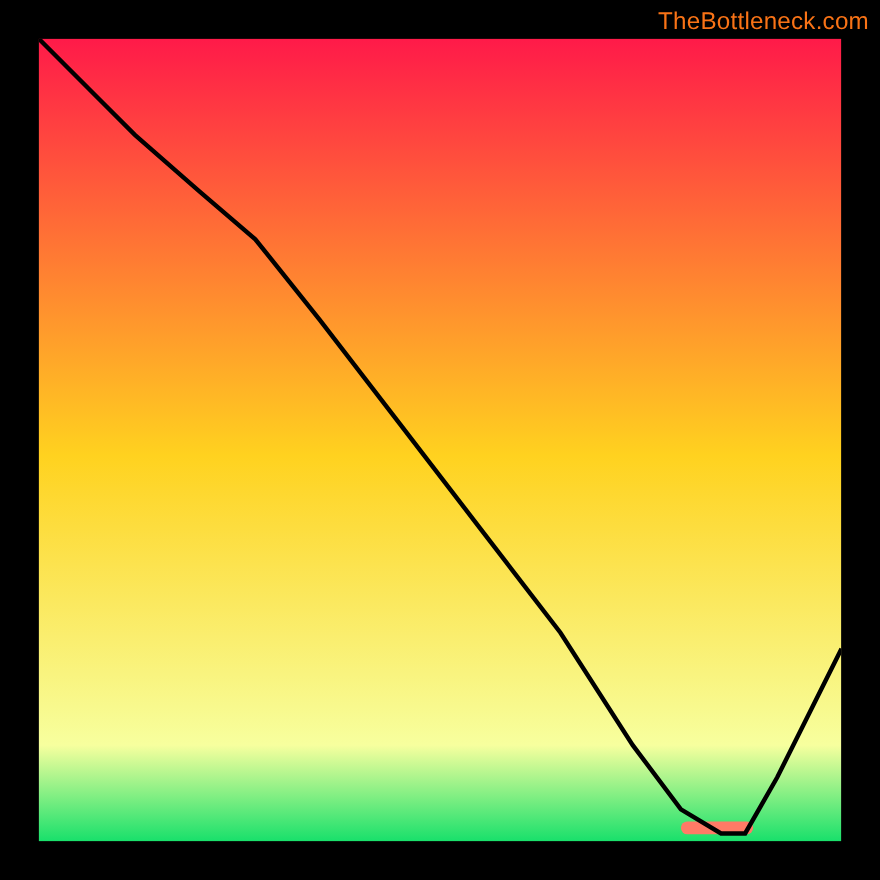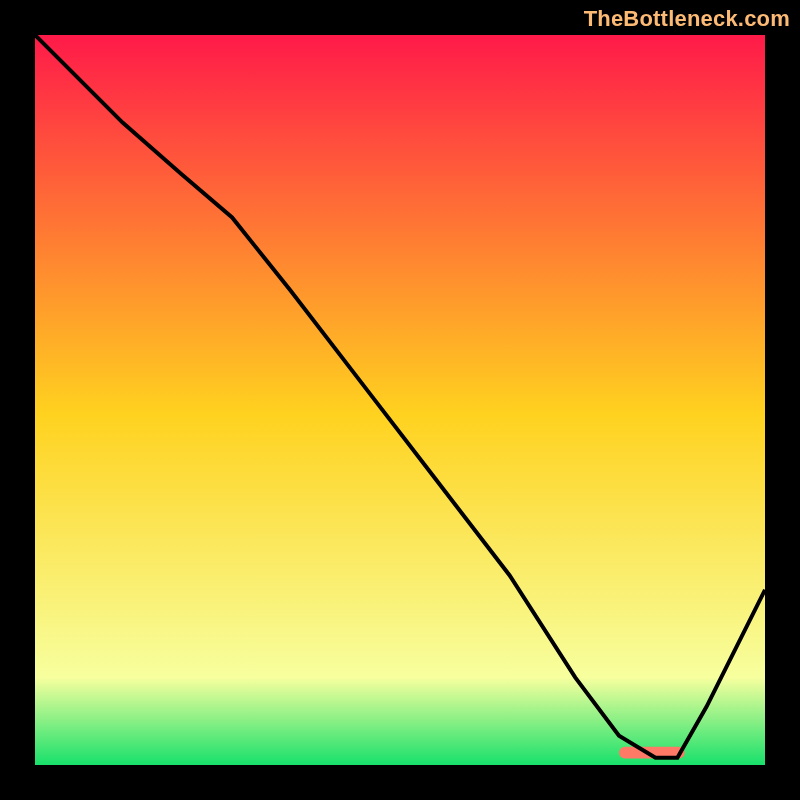"TheBottleneck.com" .watermark { color: #fdba74 -> #f97316; font-weight: 700 -> 400 }
